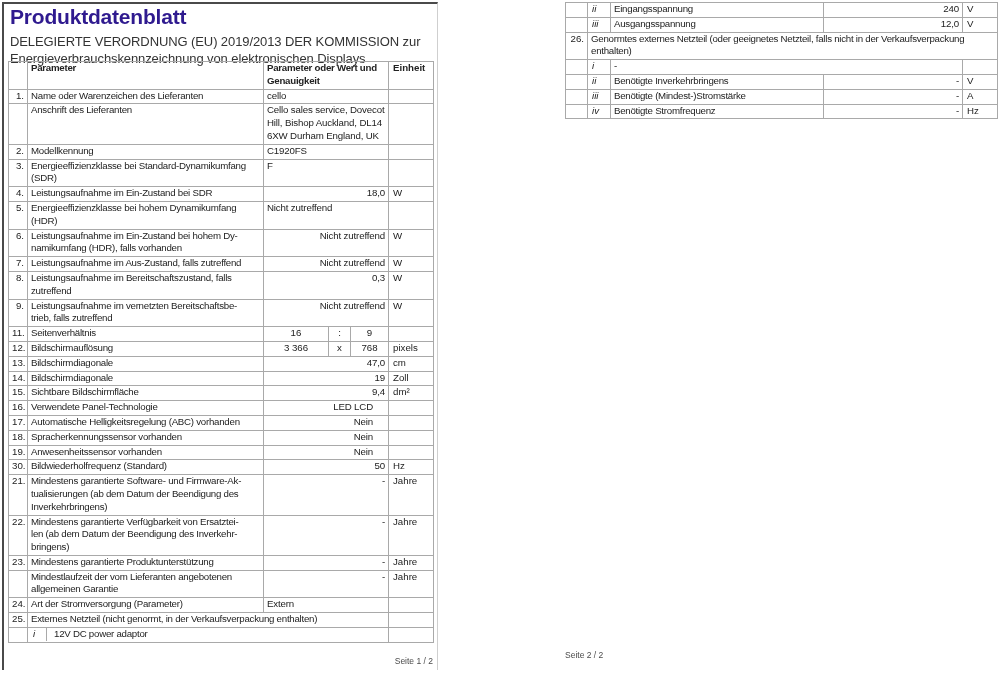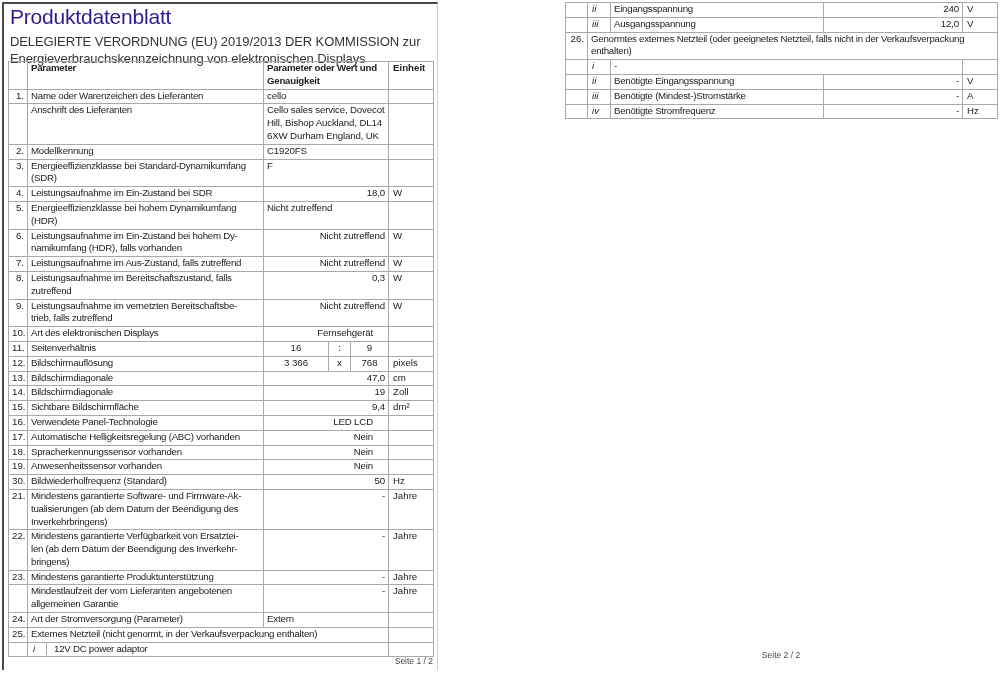"Produktdatenblatt" .doc-title { font-weight: normal -> bold }
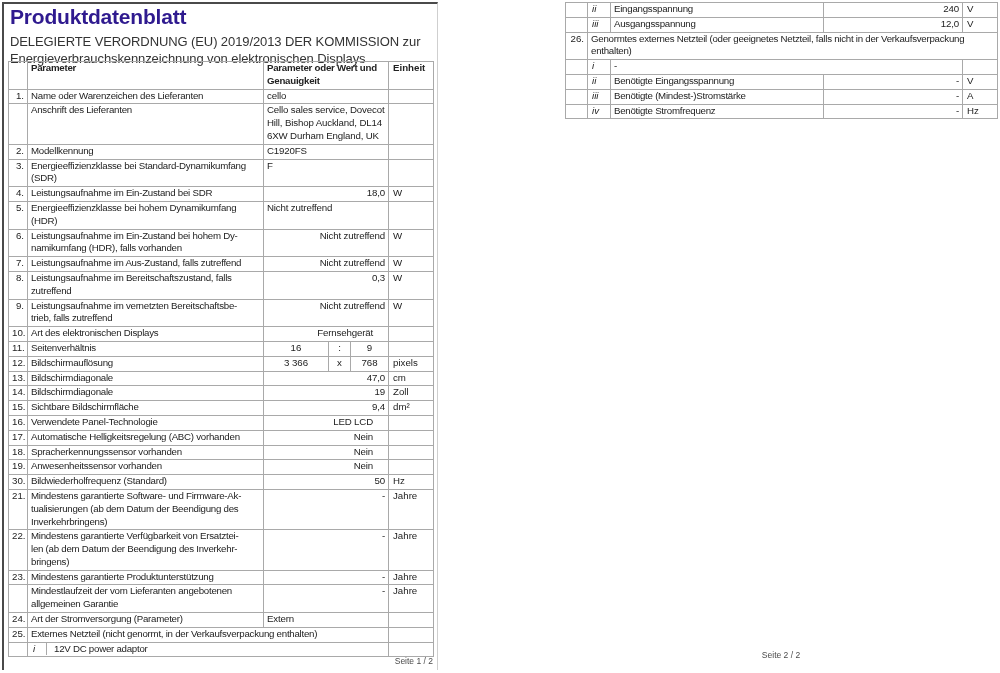"Benötigte Eingangsspannung" td.param { text: Eingangsspannung -> Inverkehrbringens }
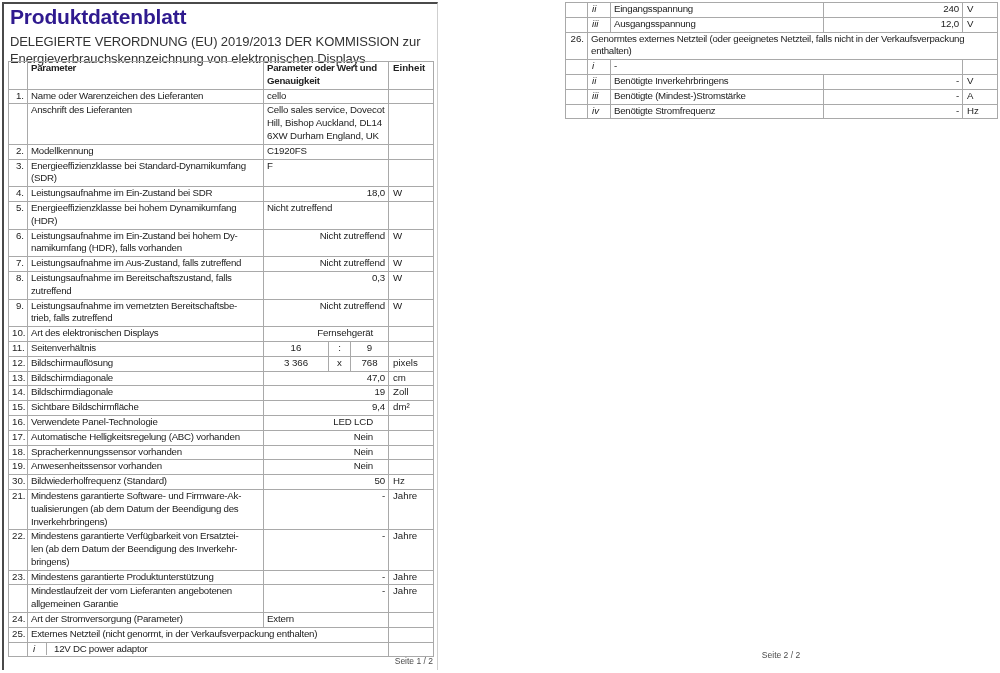"10." tr { html: <tr> <td>10.</td> <td>Art des elektronischen Displays</td> <td>Fernsehgerät</td> <td></td> </tr> -> none }
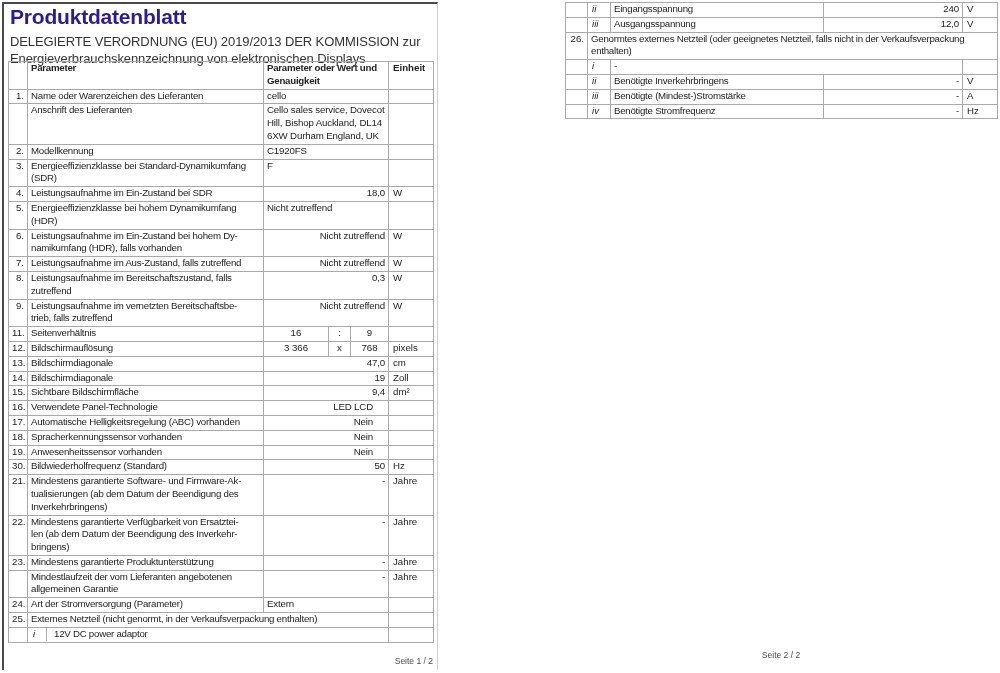"Seite 2 / 2" .footer2 { text-align: center -> left }
